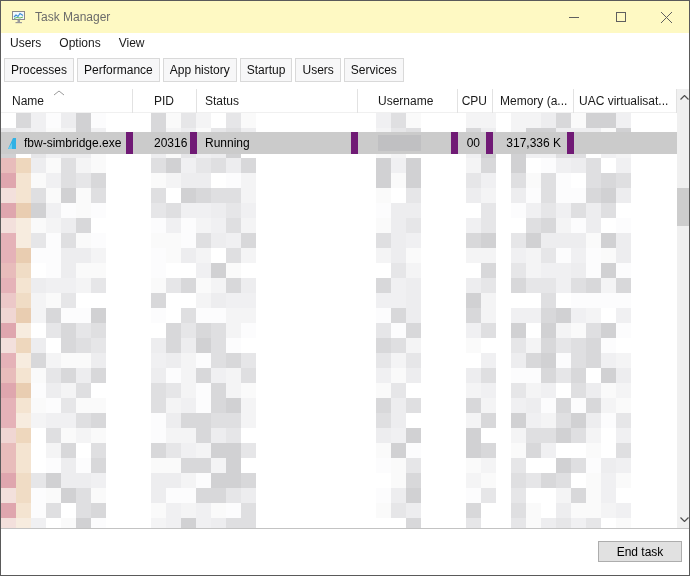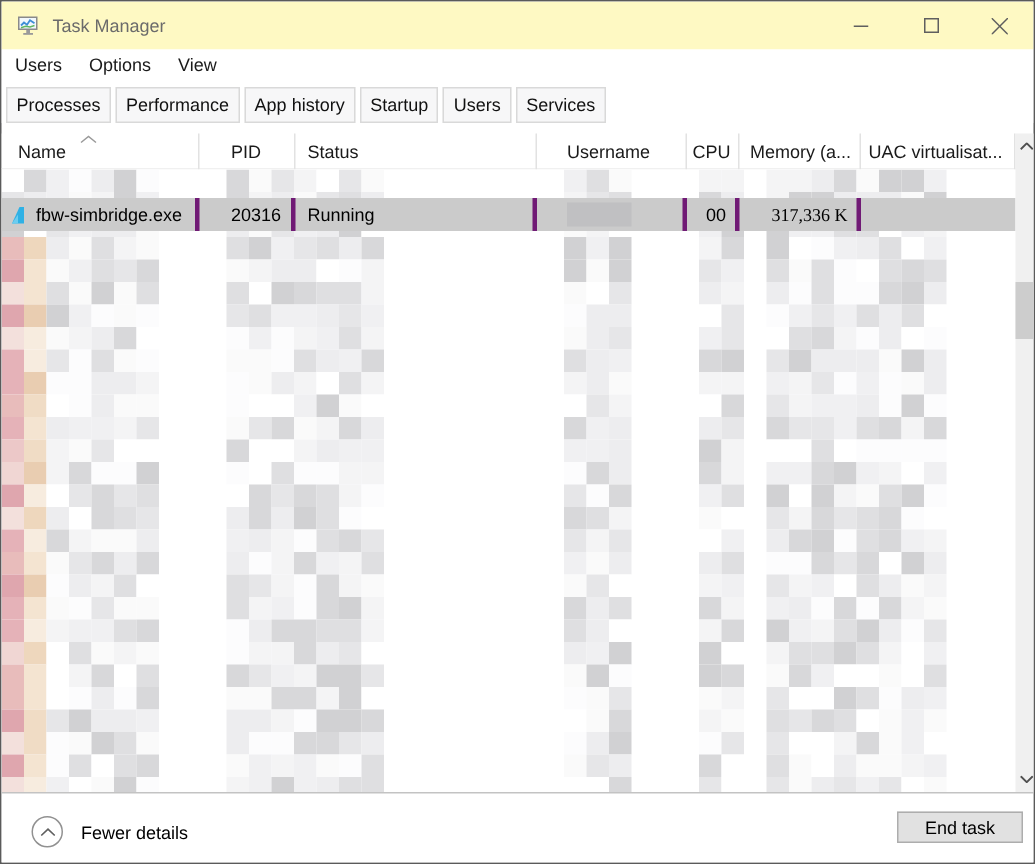"fbw-simbridge.exe" .td { border-right: 3px solid #701a75 -> 7px solid #701a75 }
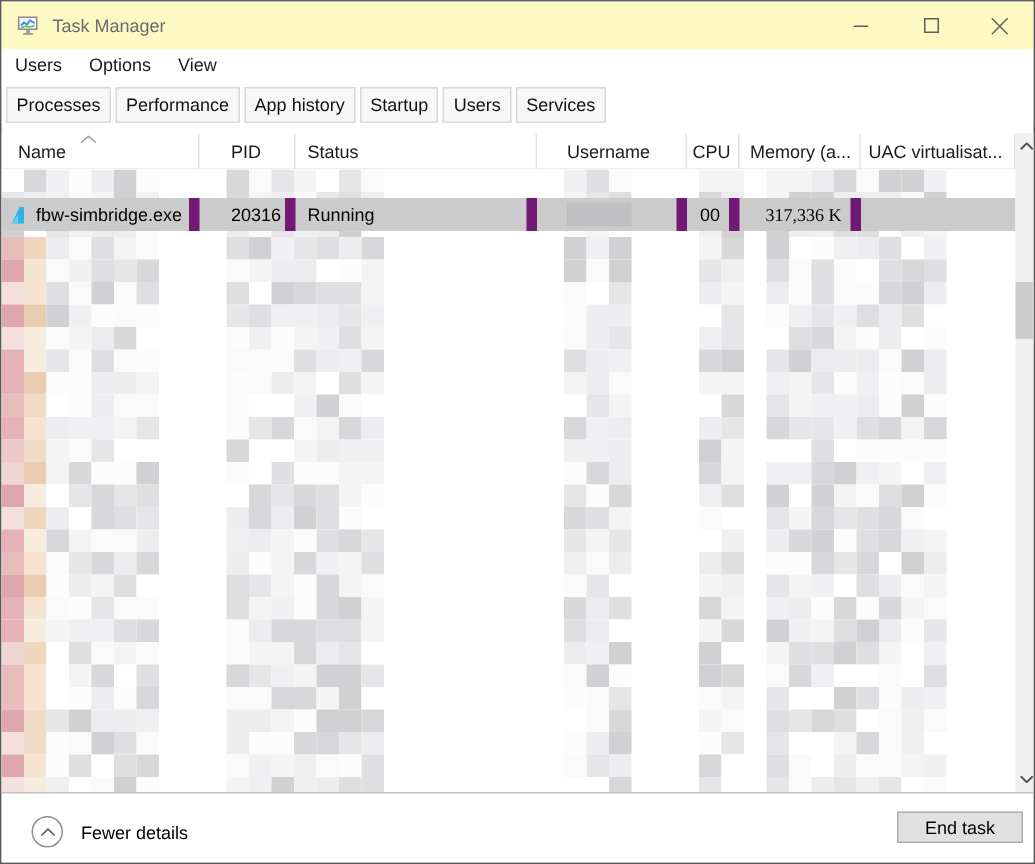"317,336 K" .td.c-mem { font-family: Liberation Serif, serif -> none }
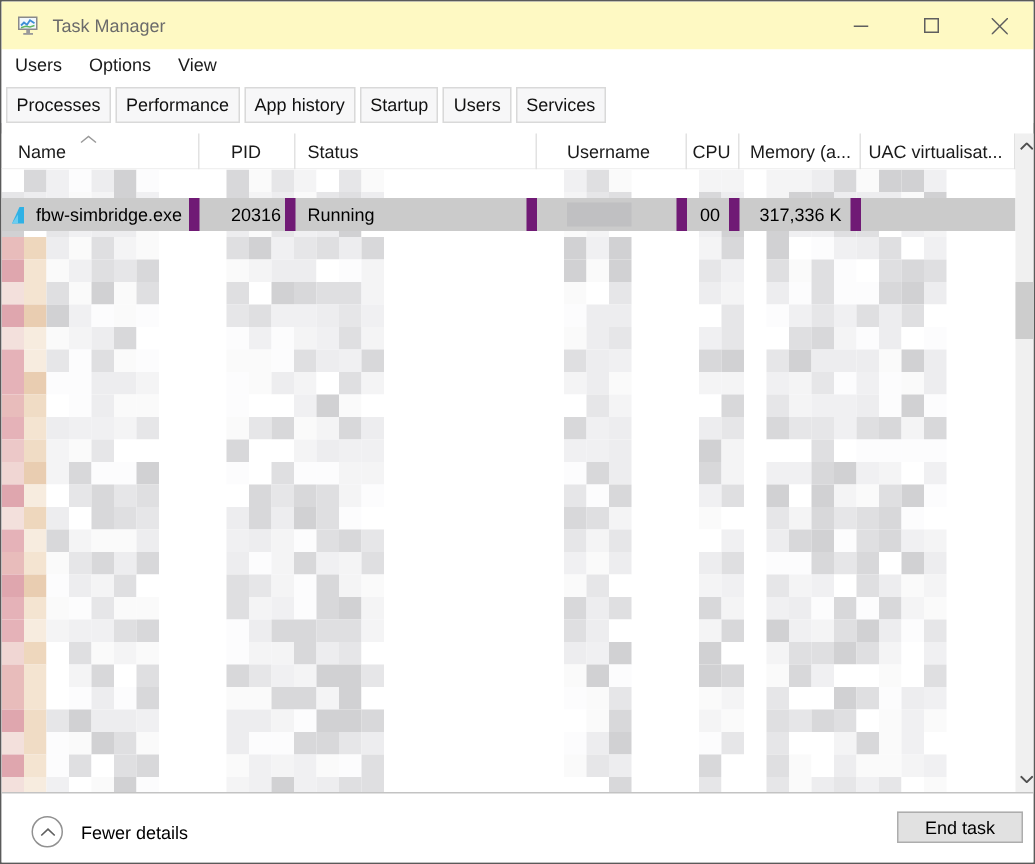"Fewer details" div.fewer { html: <div> <span> <svg> <polyline></polyline> </svg> </span> <span>Fewer details</span> </div> -> none }
